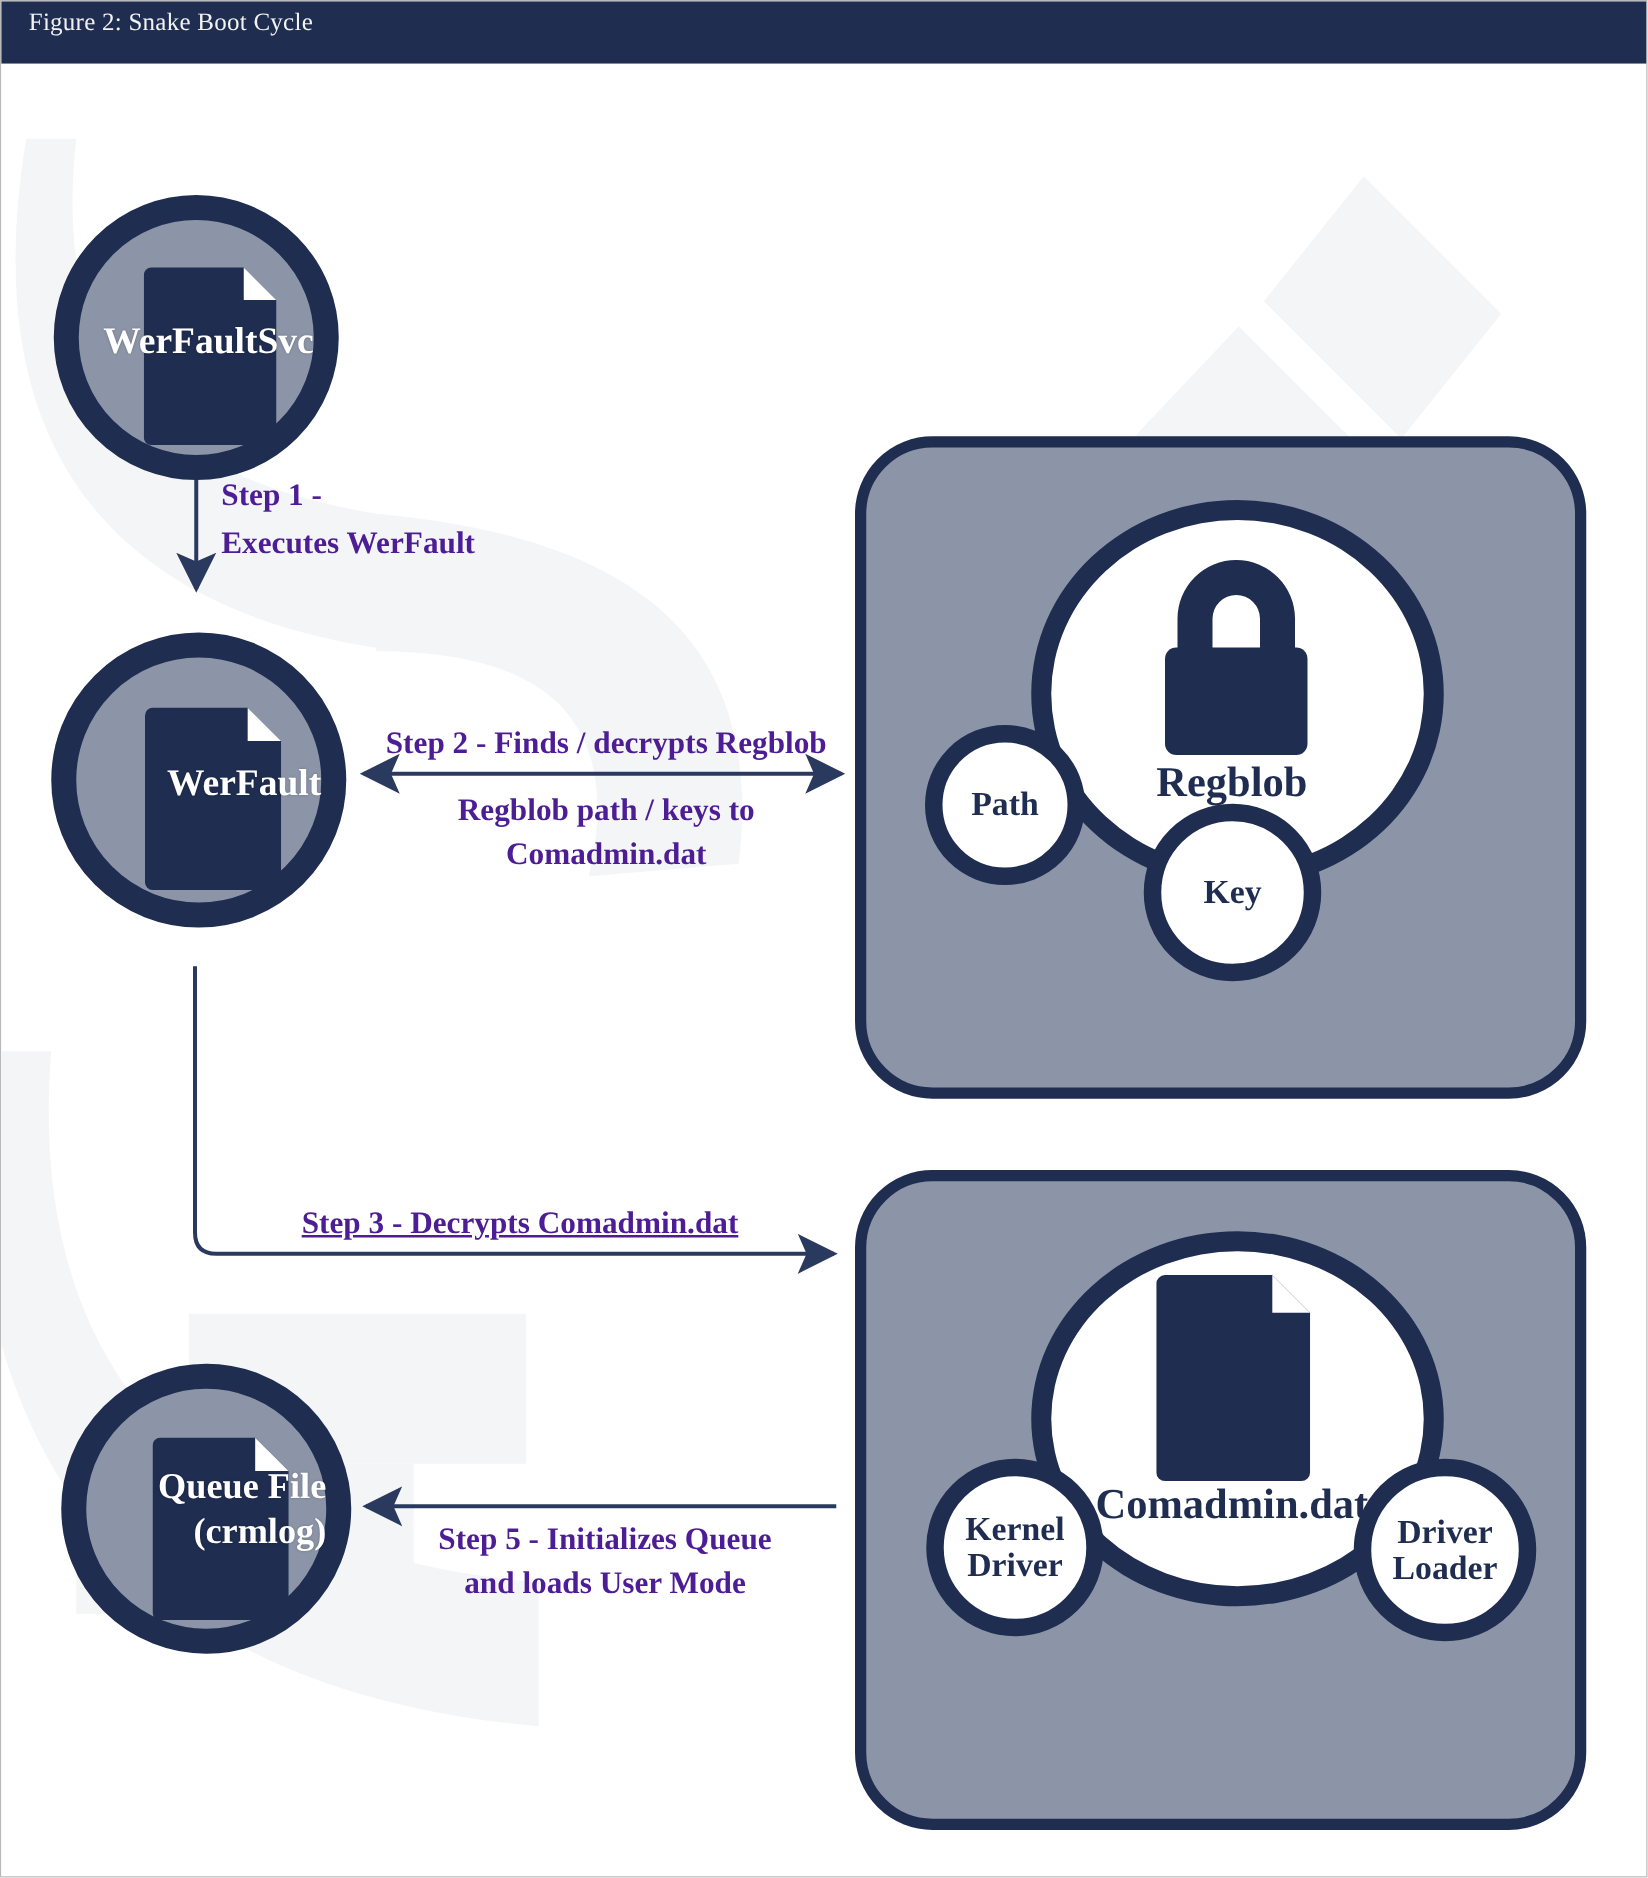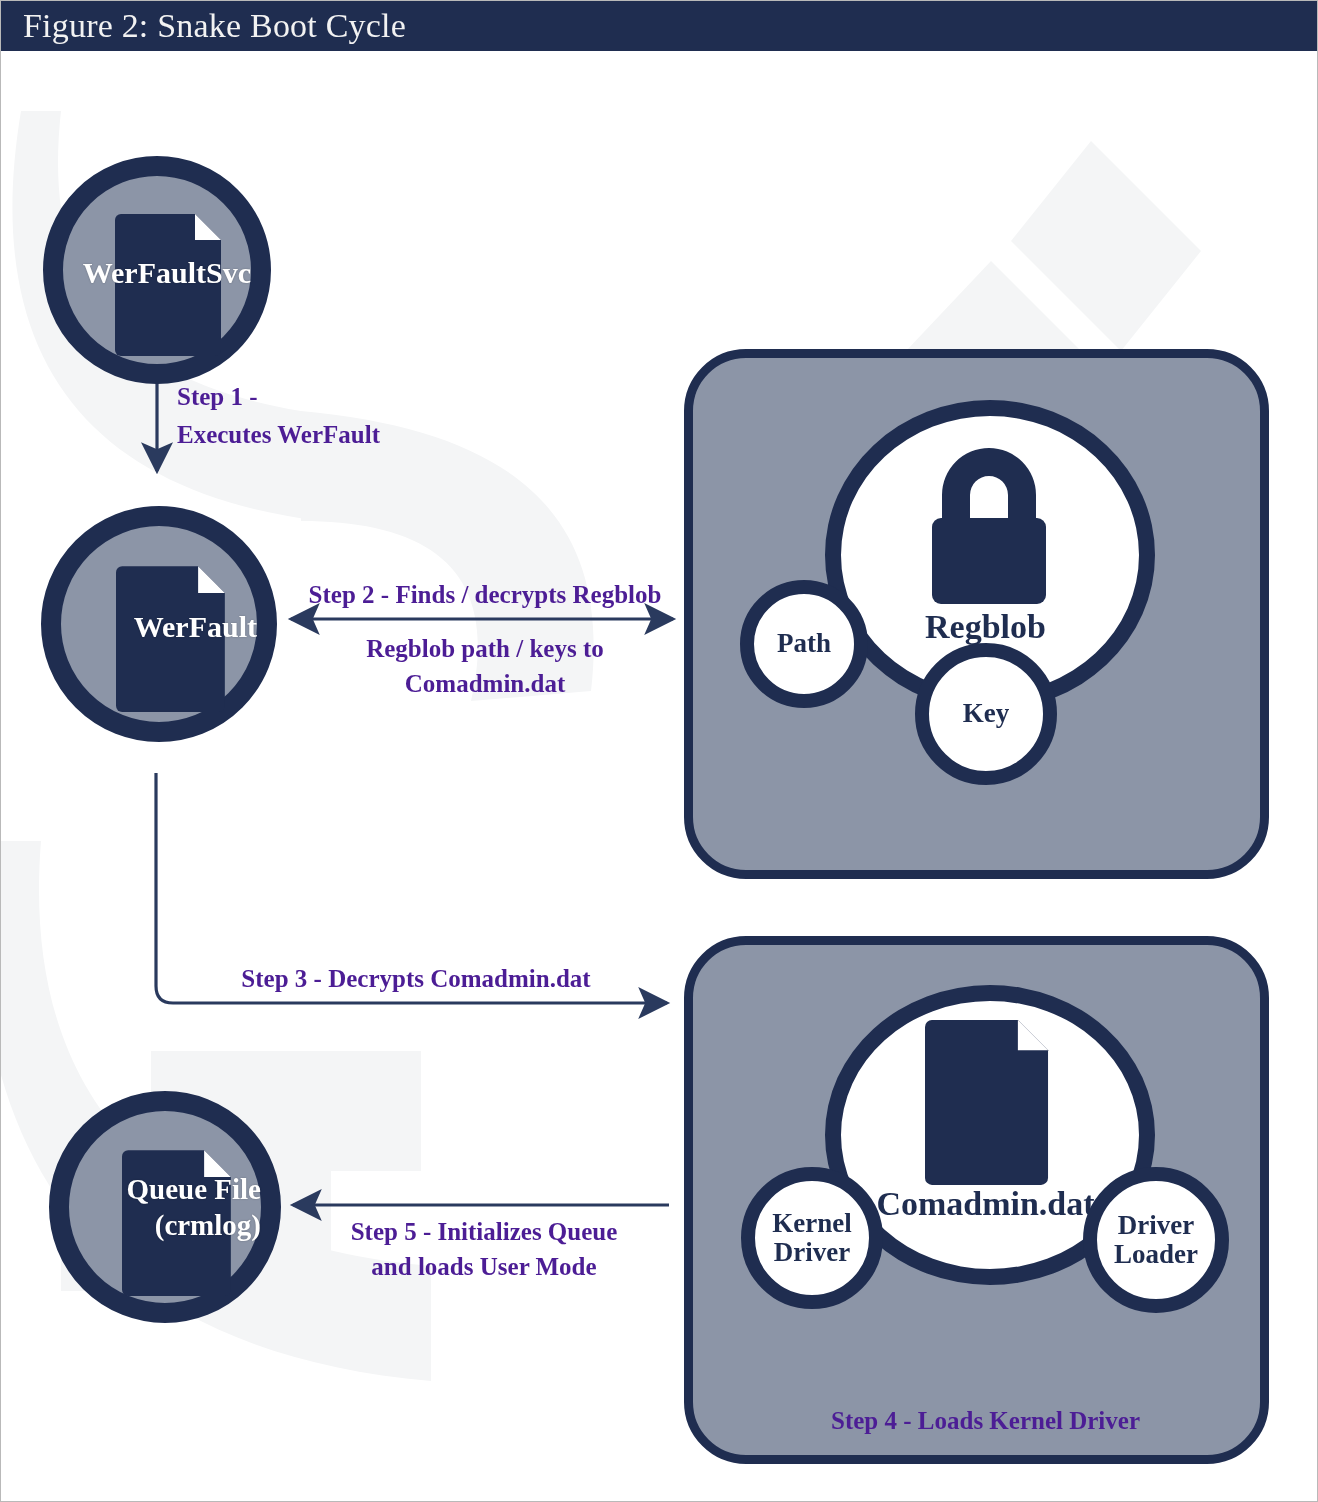"Figure 2: Snake Boot Cycle" #titlebar .title-text { font-size: 34px -> 20px }
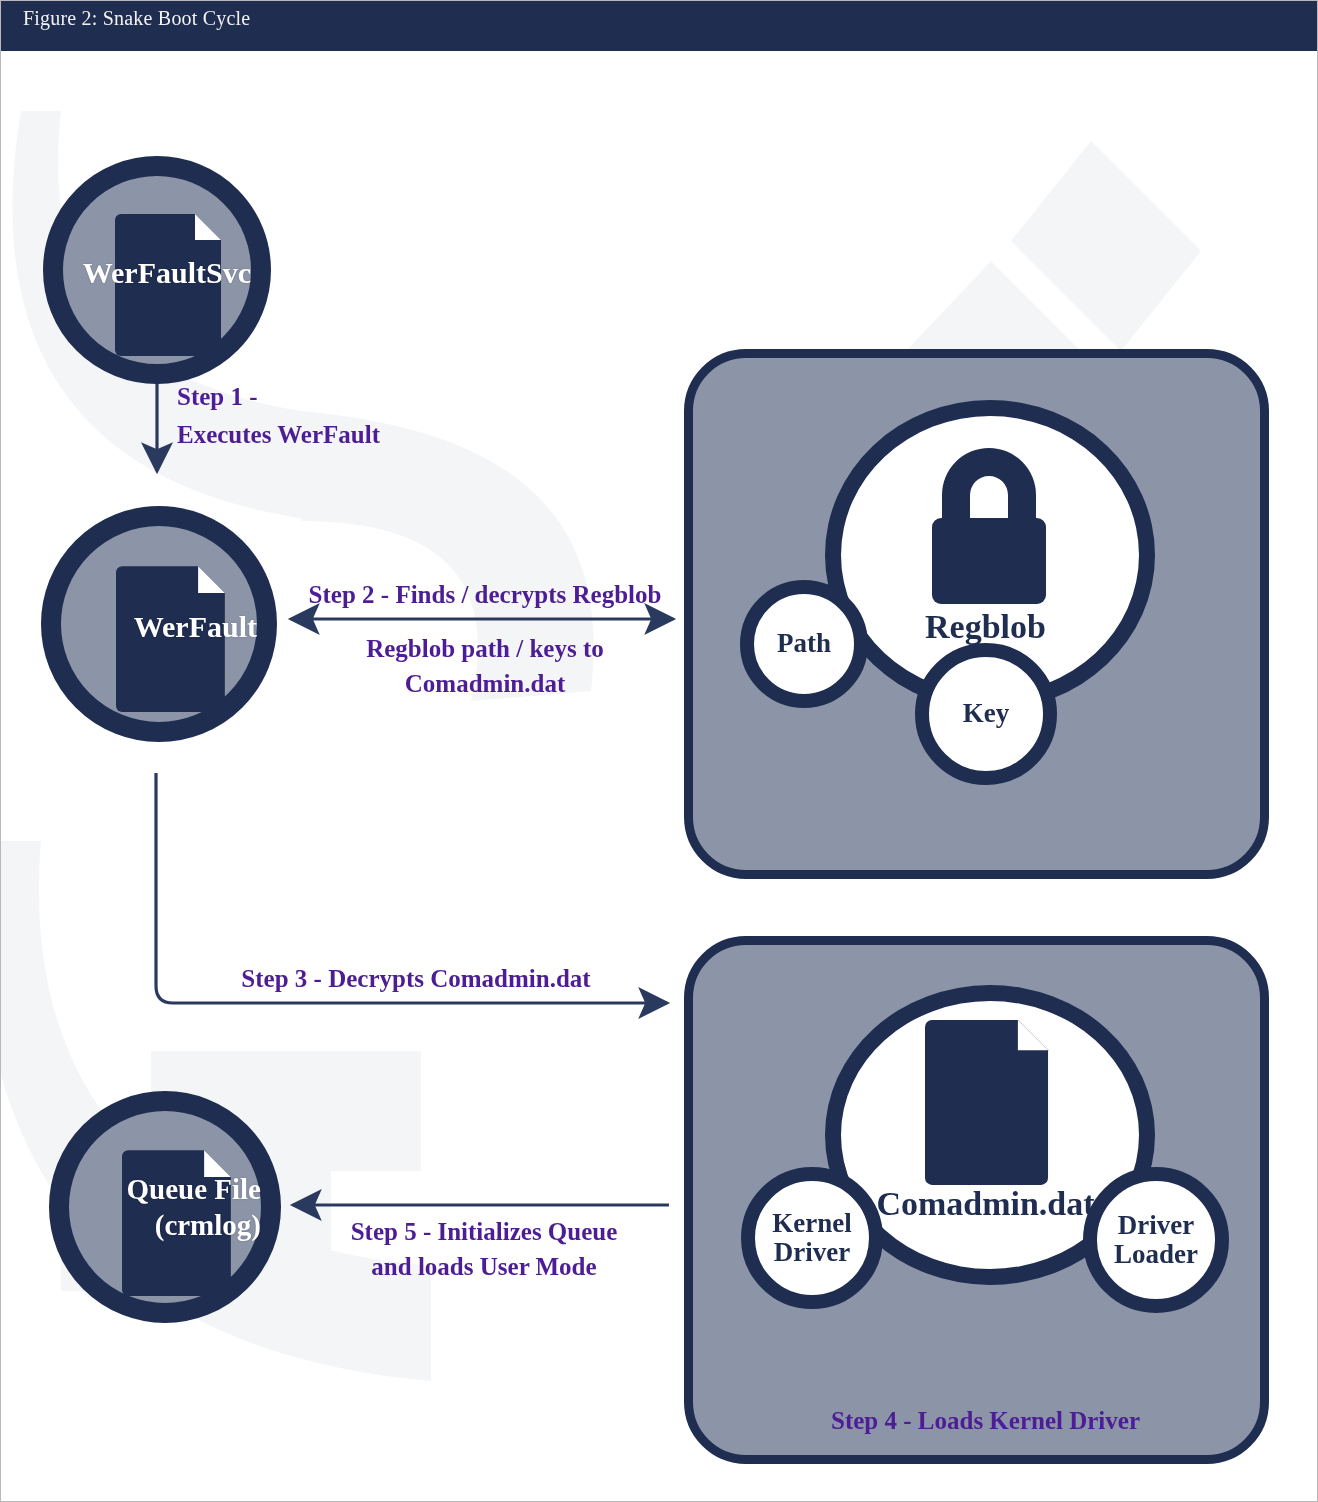"Step 3 - Decrypts Comadmin.dat" div.step-label { text-decoration: none -> underline }
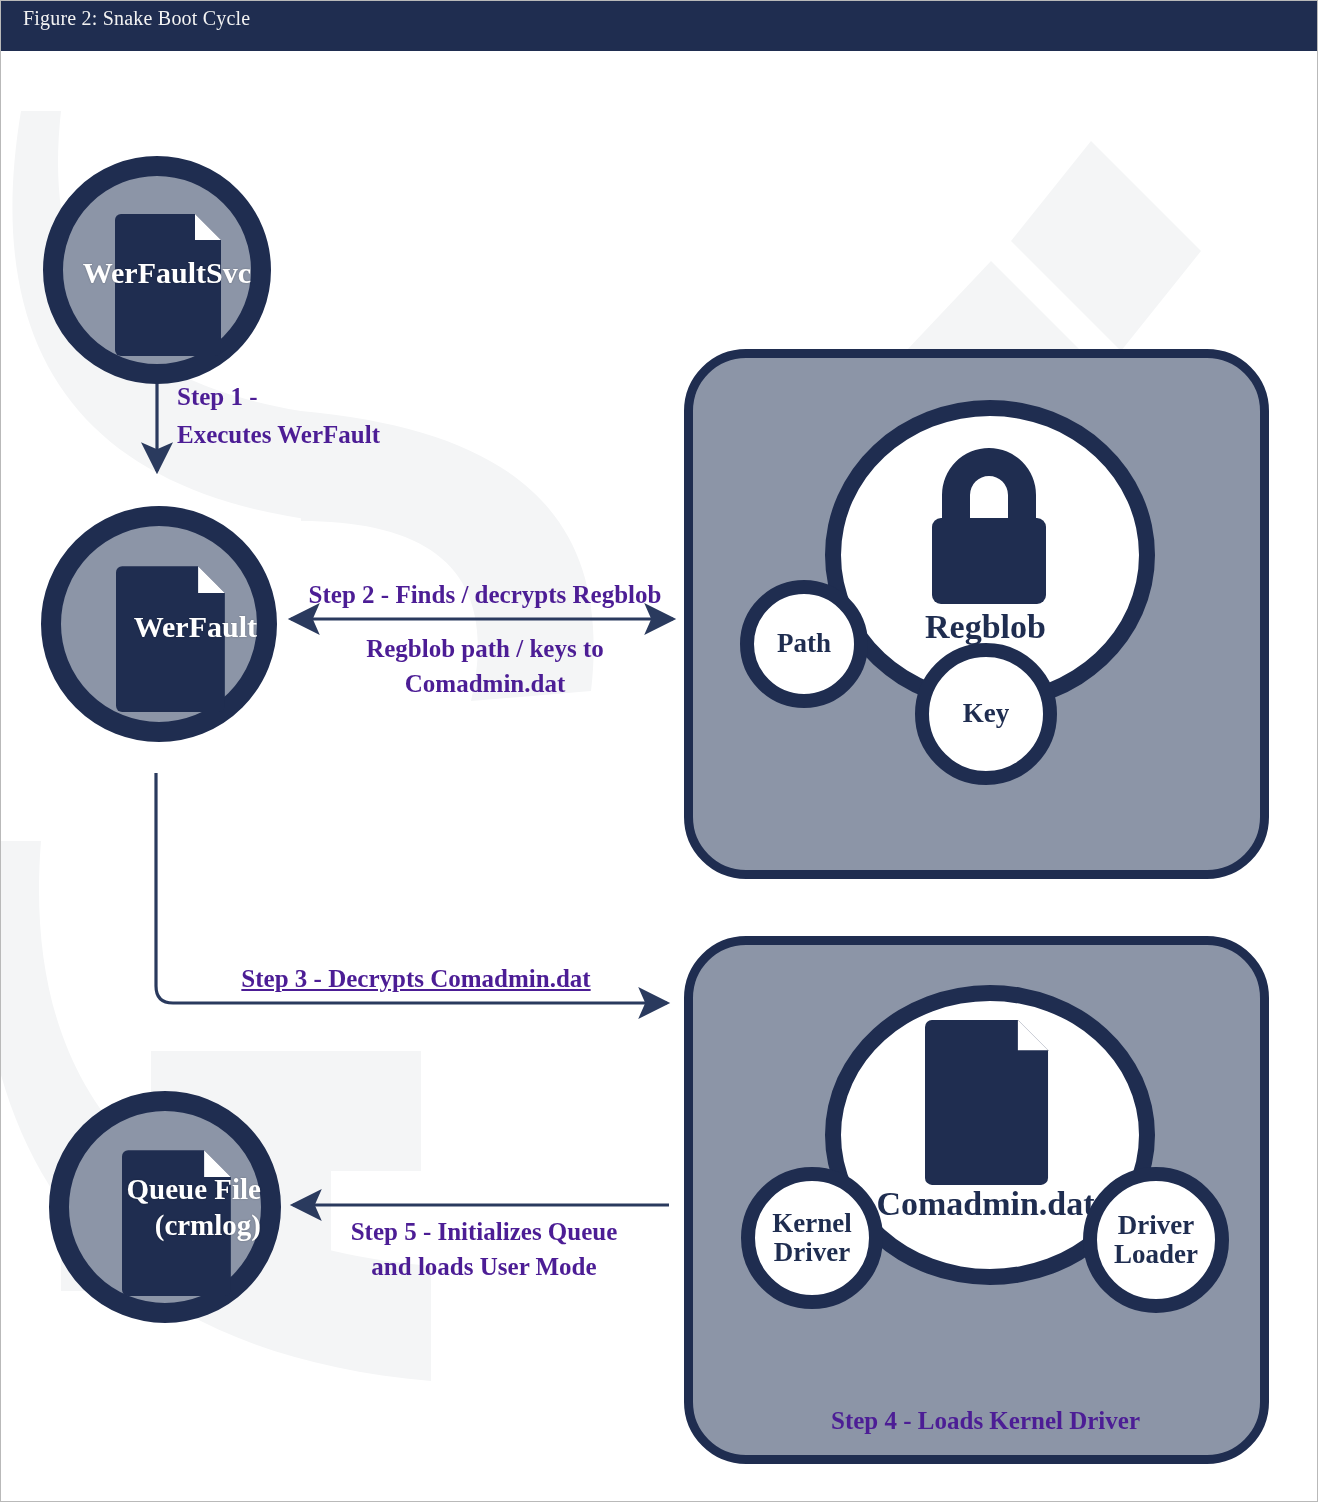"Step 4 - Loads Kernel" div.step-label { html: <div>Step 4 - Loads Kernel Driver</div> -> none }
